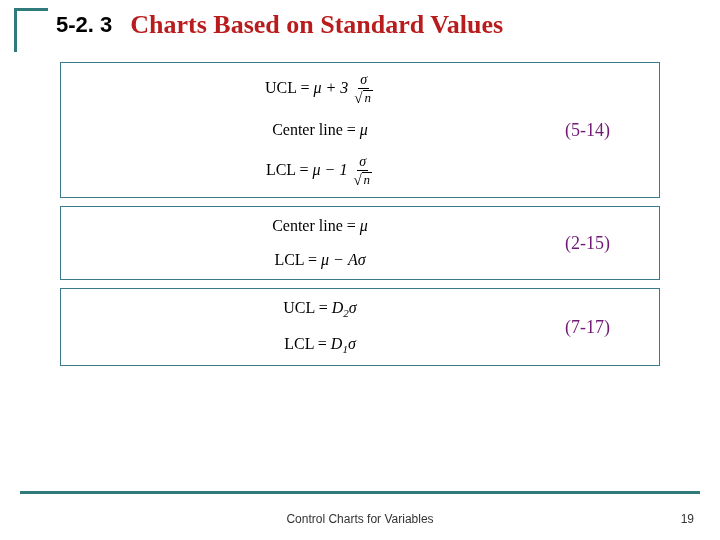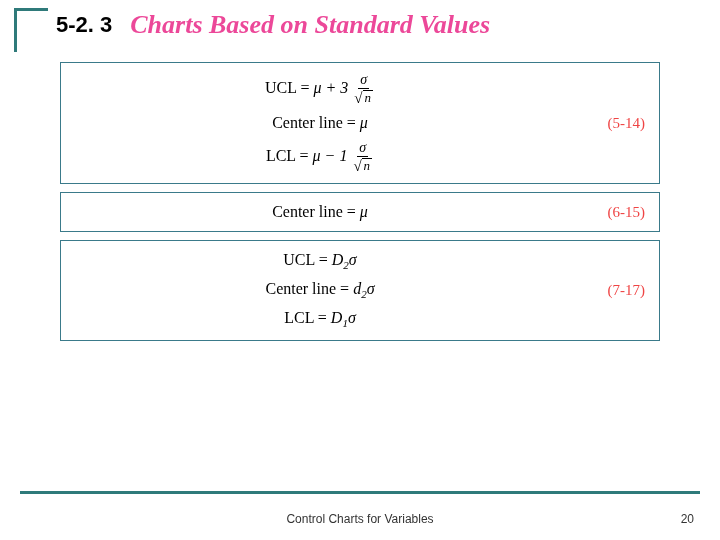"Charts Based on Standard Values" .title { color: #ec4899 -> #b91c1c; font-style: italic -> none }
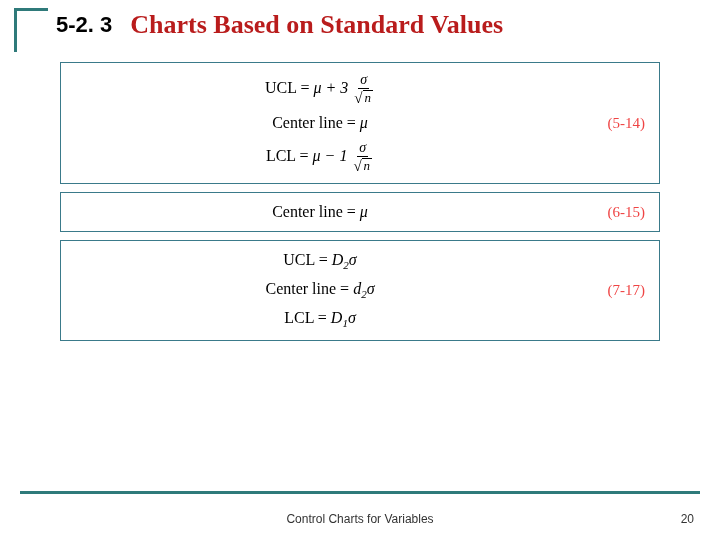"UCL = μ + 3" .eqs { gap: 9px -> 16px }
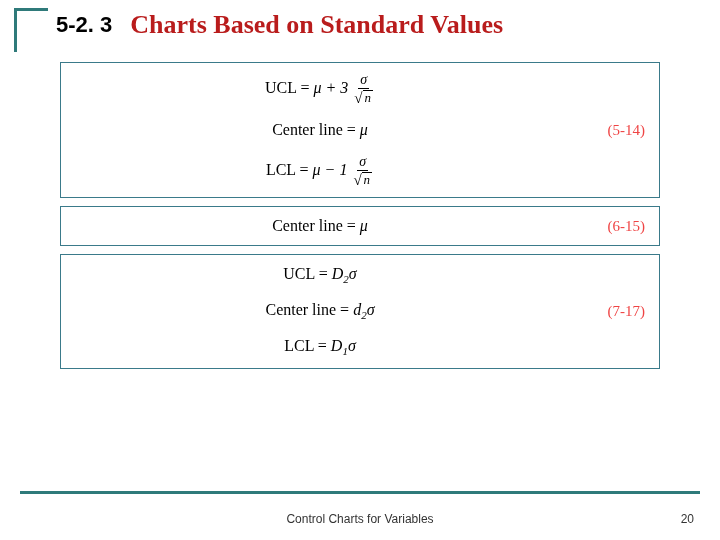"(5-14)" .ref { color: #ef4444 -> #701a75; font-size: 15px -> 18px; text-align: right -> left }
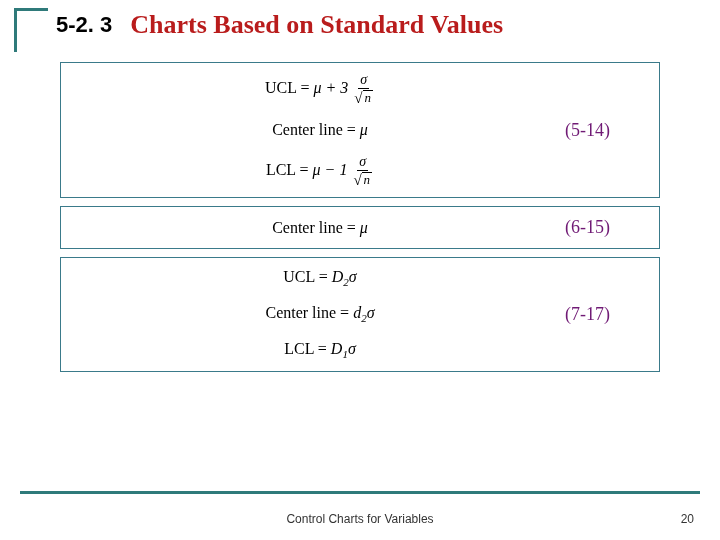"(6-15)" div.ref { text: 6-15 -> 2-15 }
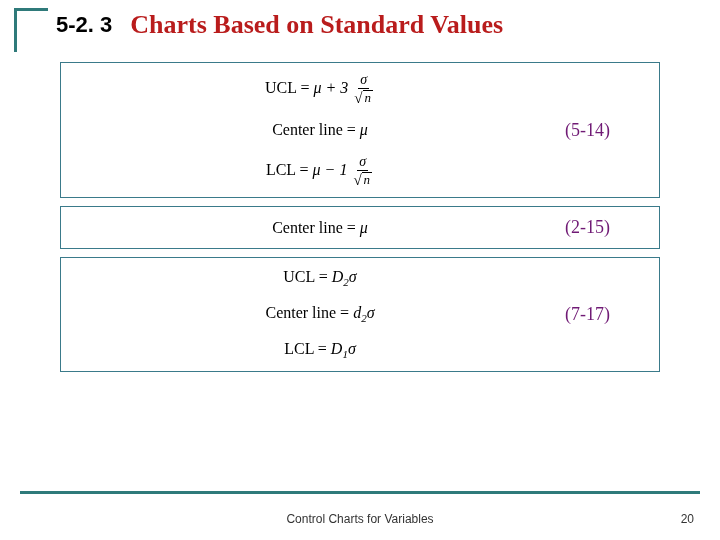"LCL = μ − Aσ" div.row { html: none -> <div> <span>LCL</span> = <span>μ − Aσ</span> </div> }
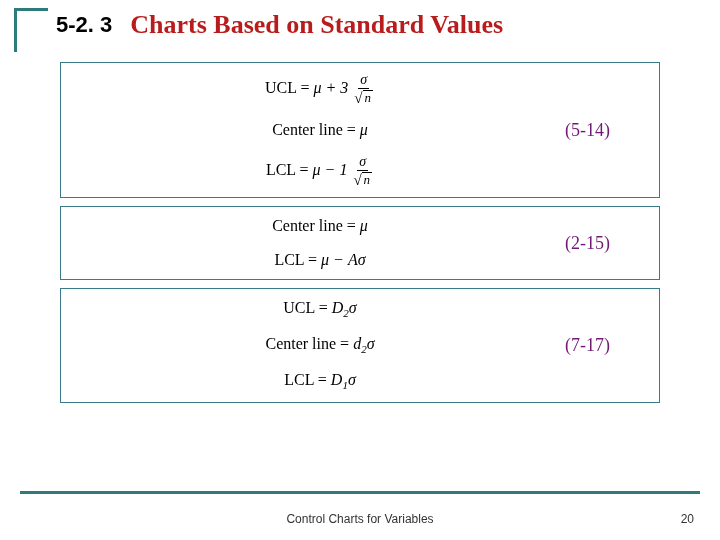"Center line = d2σ" div.row { html: <div> <span>Center line</span> = <span><span>d</span><span>2</span><span>σ</span></span> </div> -> none }
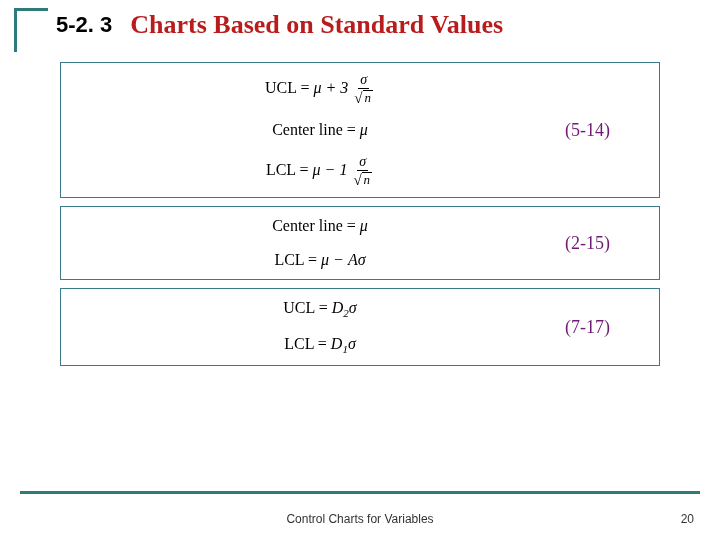"20" span.pnum { text: 20 -> 19 }
